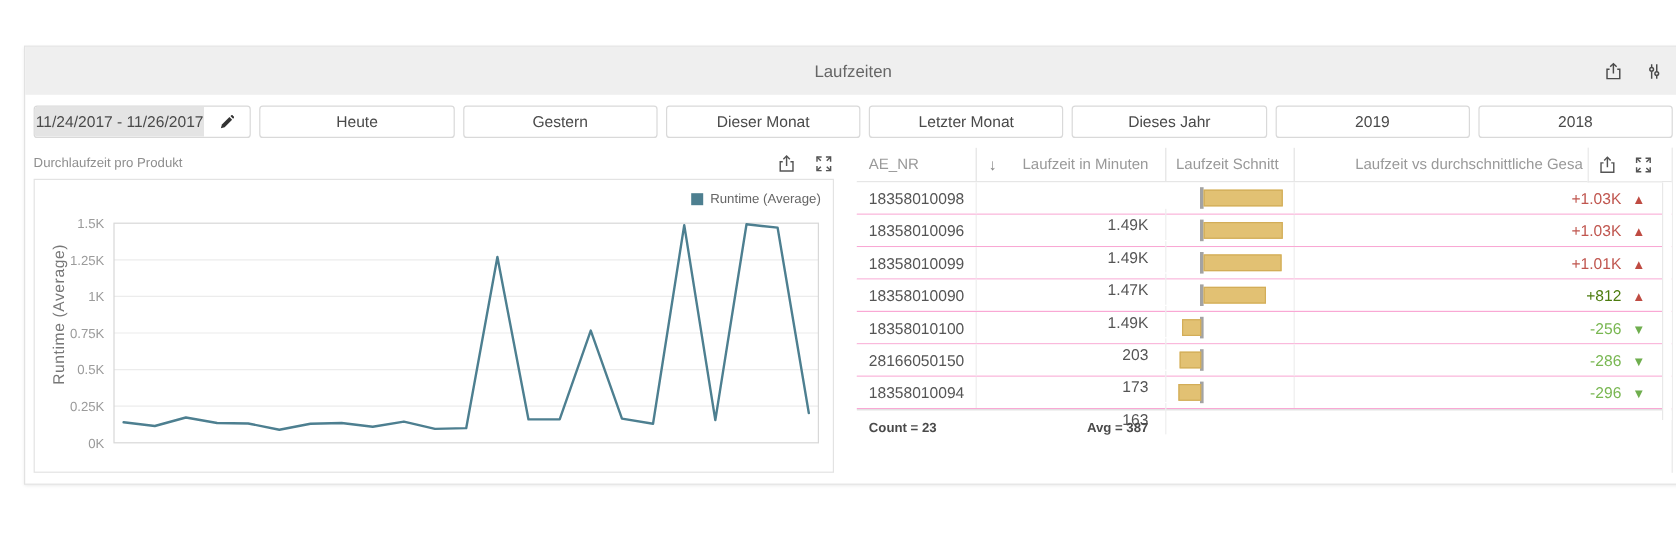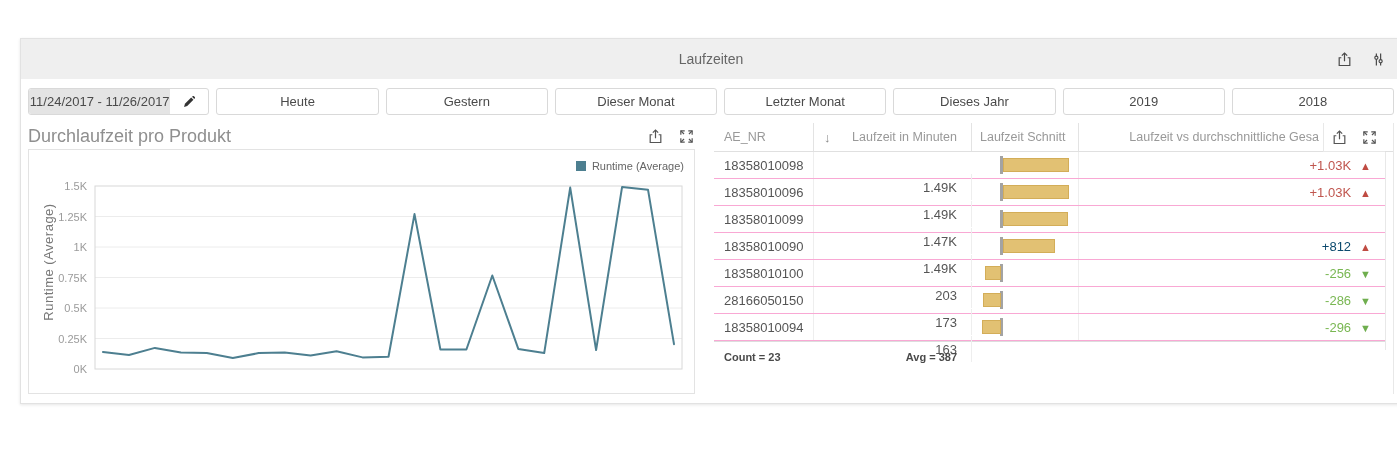"Durchlaufzeit pro Produkt" .panel-head { font-size: 18px -> 11px }
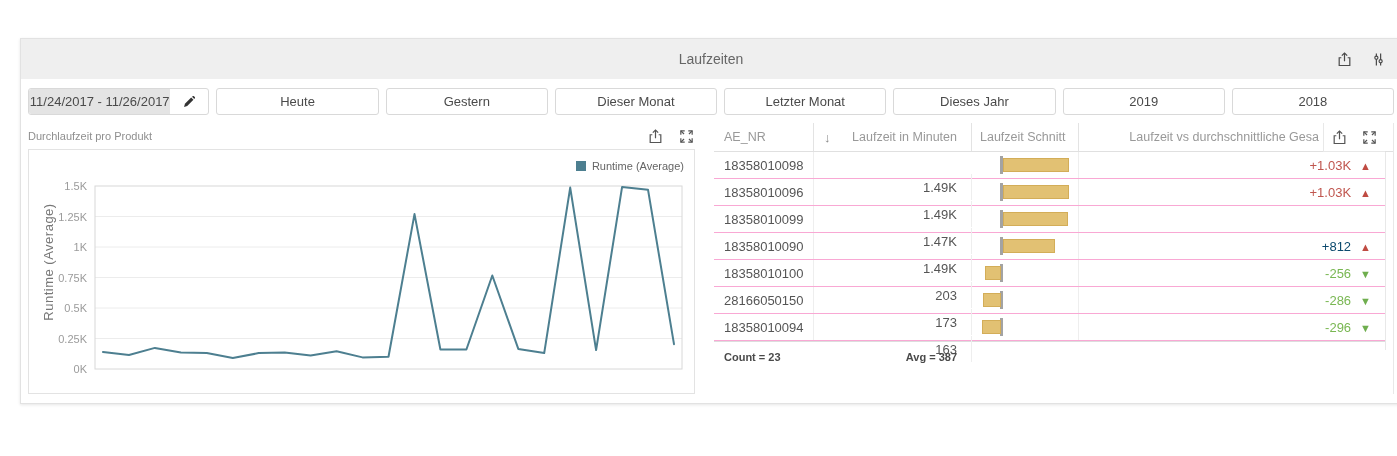"+1.01K ▲" div.c4 { html: none -> <div><span>+1.01K</span><span>▲</span></div> }
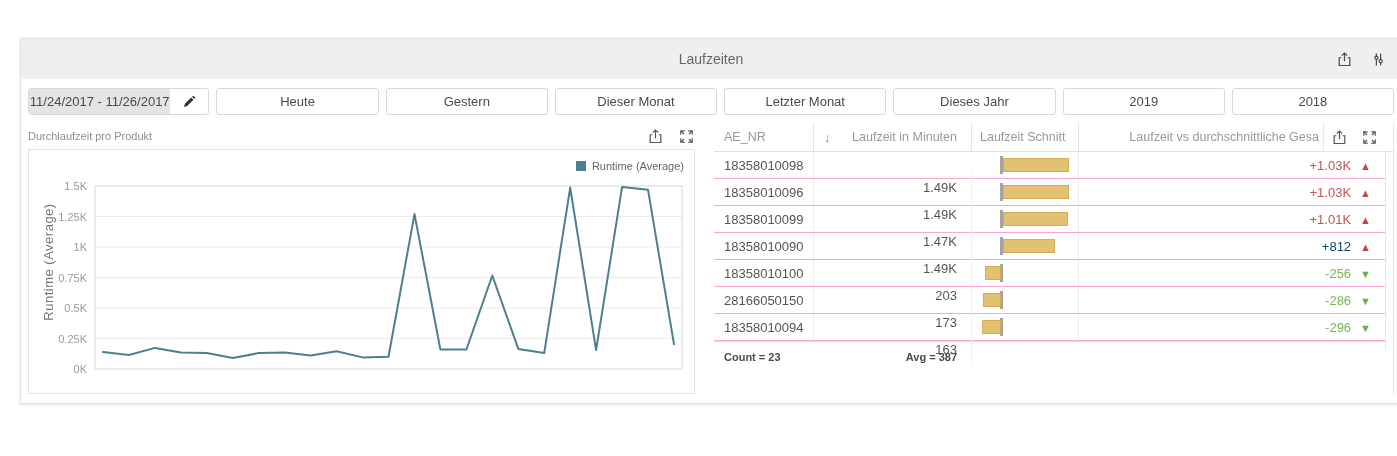"+812" span.dval { color: #0c4a6e -> #4d7c0f }
